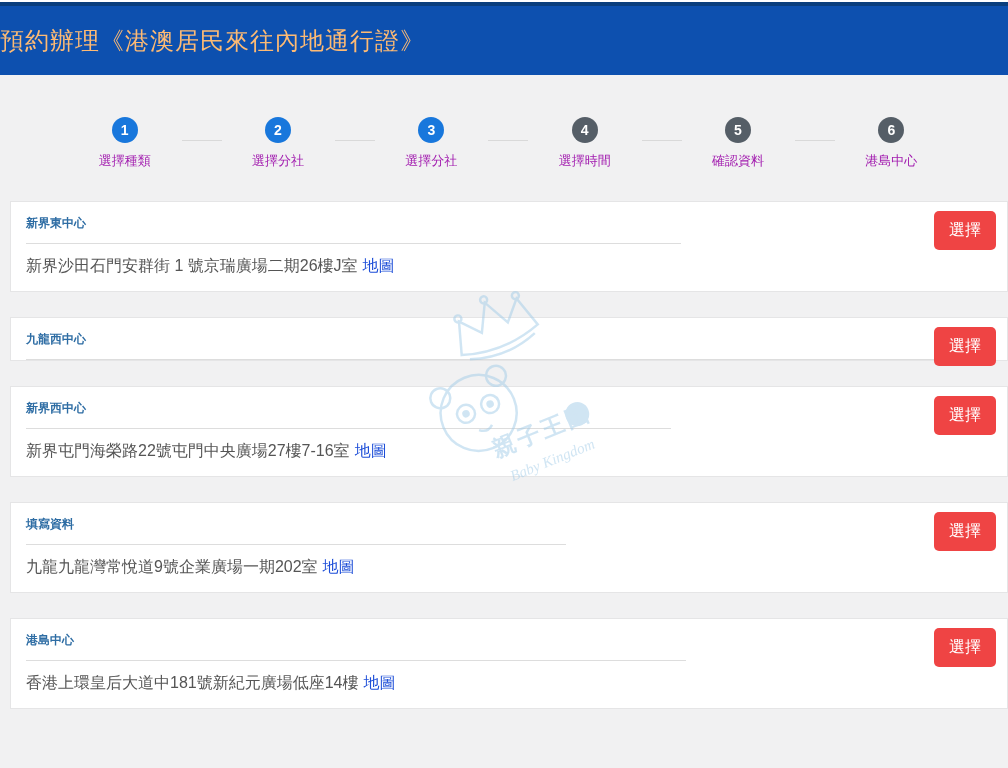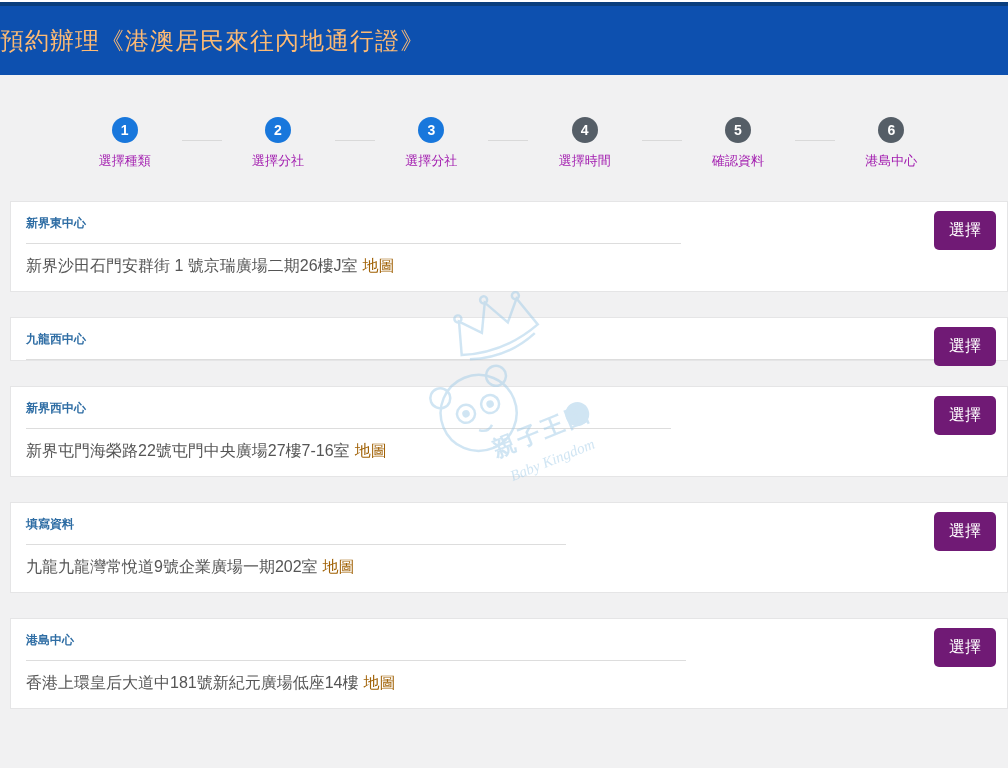"選擇" .select-btn { background: #701a75 -> #ef4444 }
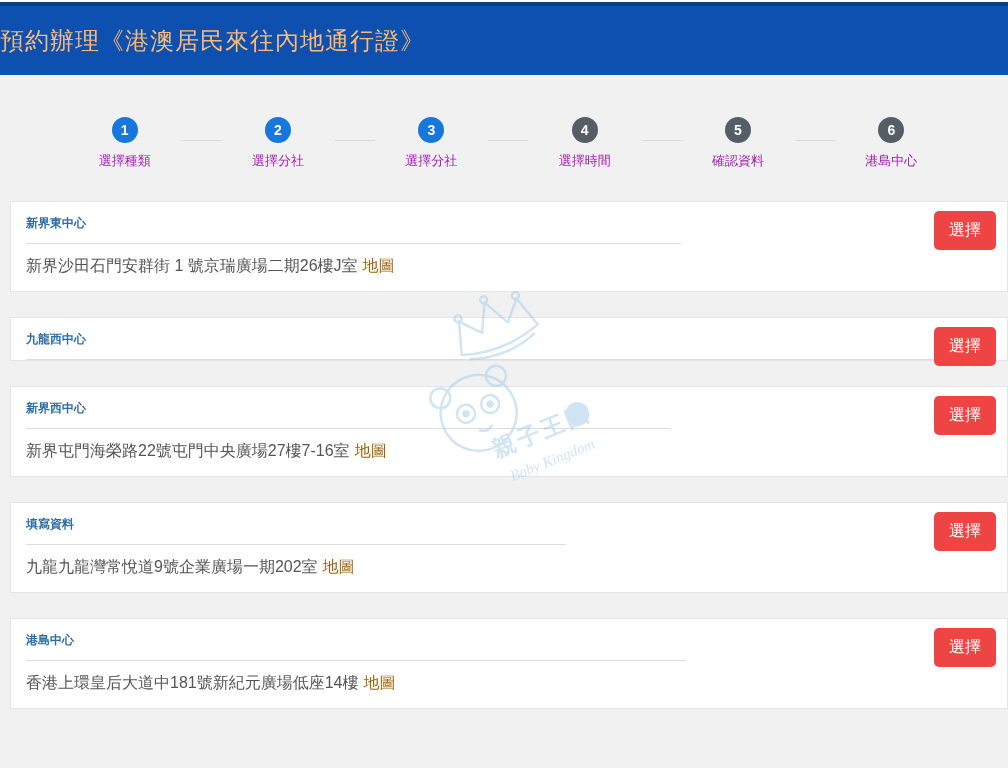"地圖" .map-link { color: #a16207 -> #1d4ed8 }
